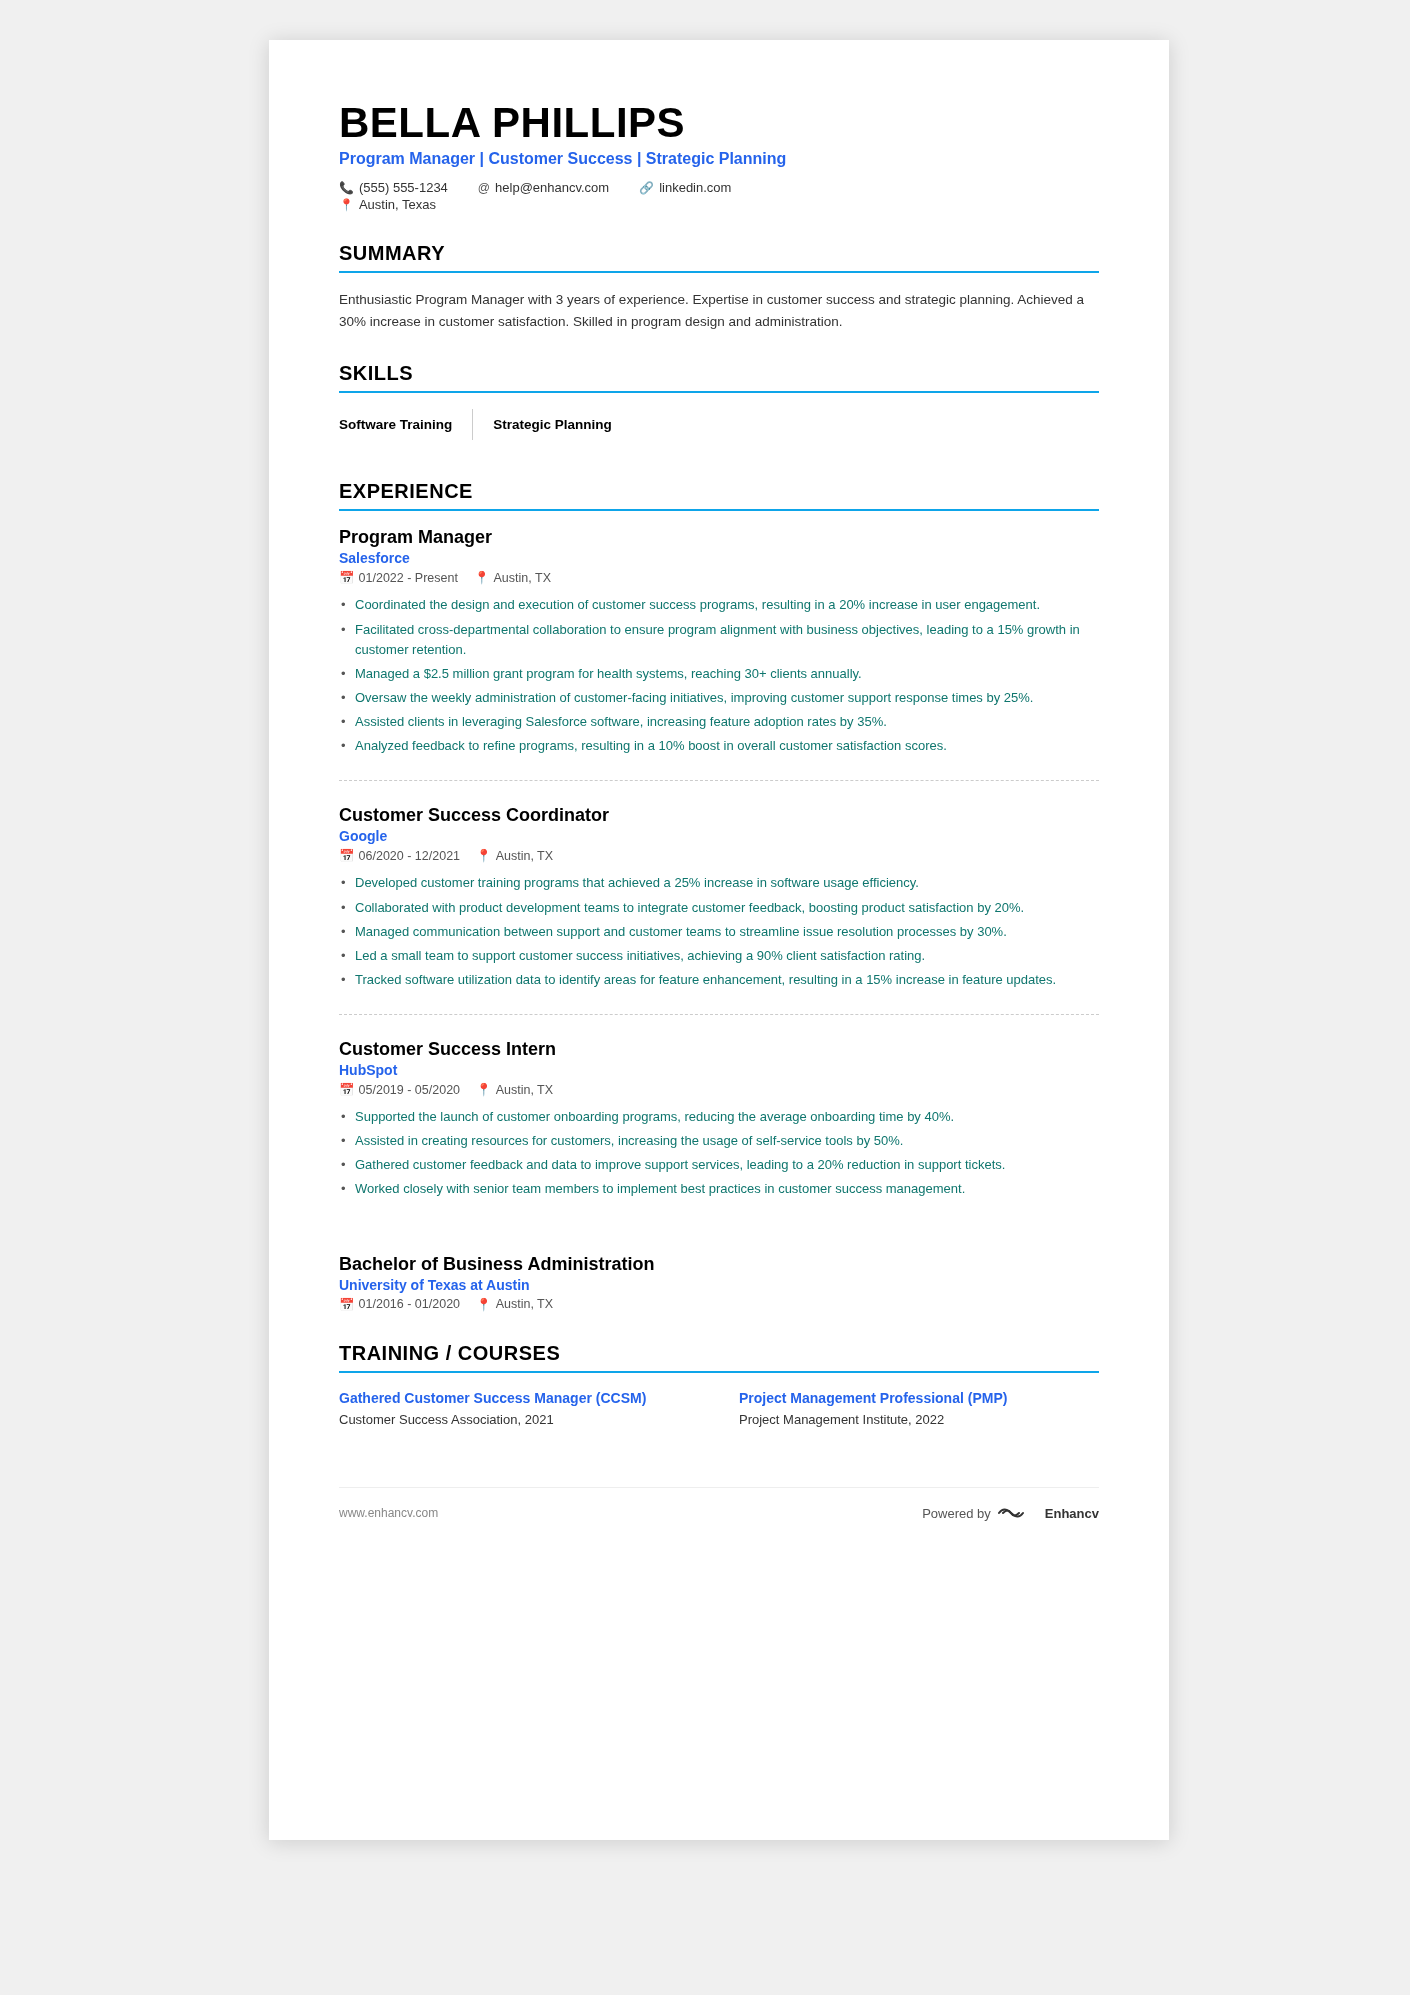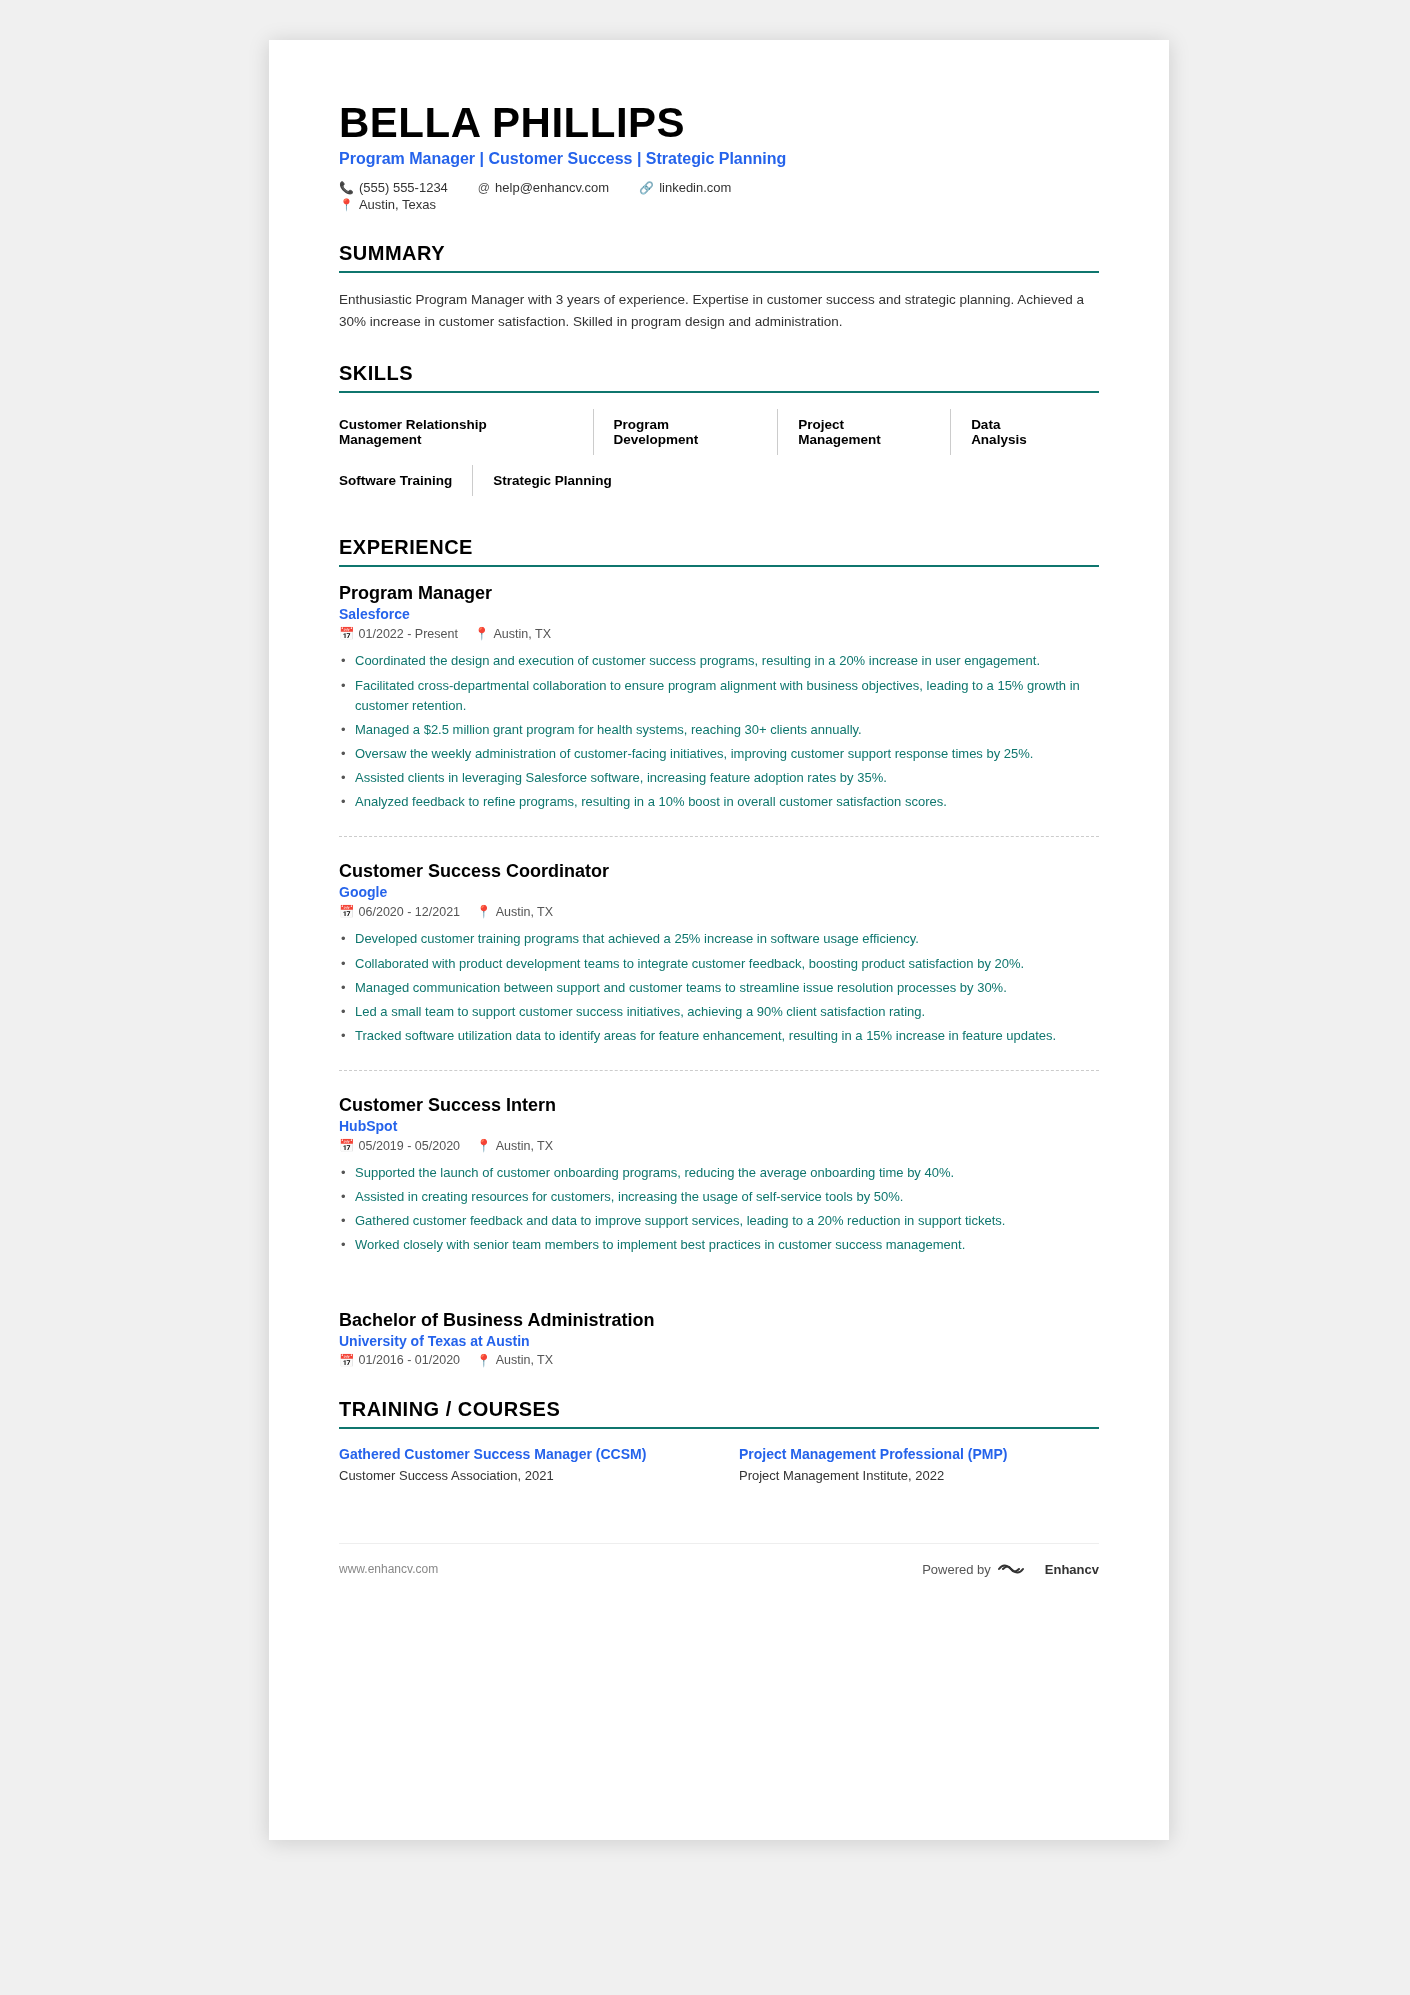"SUMMARY" .section-title { border-bottom: 2px solid #0f766e -> 2px solid #0ea5e9 }
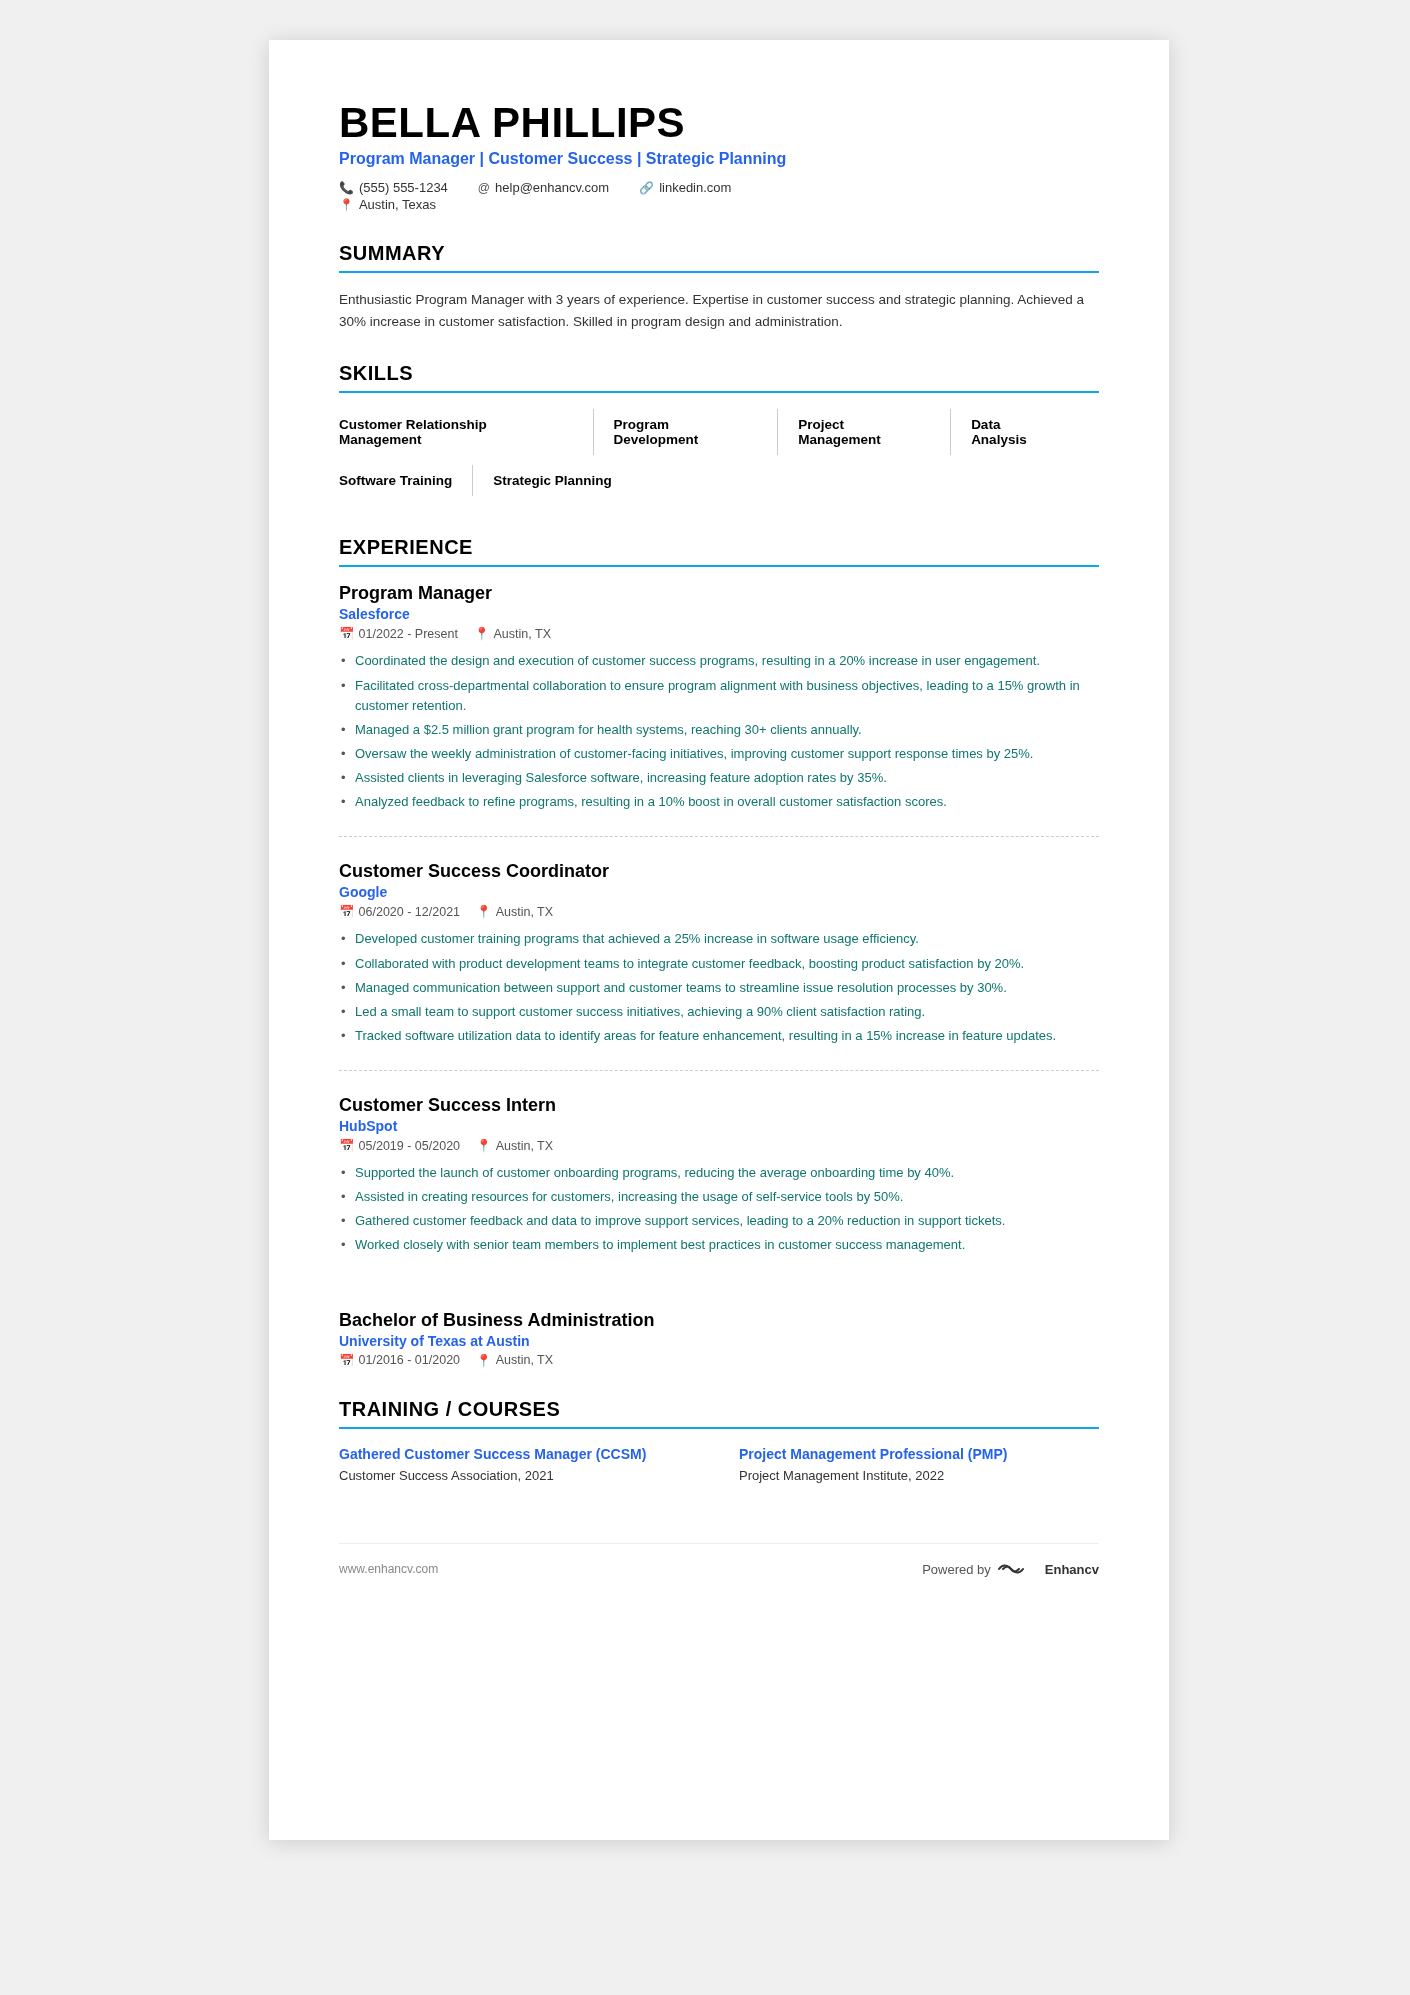"Customer Relationship Management" div.skill-row { html: <div> <div>Customer Relationship Management</div> <div>Program Development</div> <div>Project Management</div> <div>Data Analysis</div> </div> -> none }
